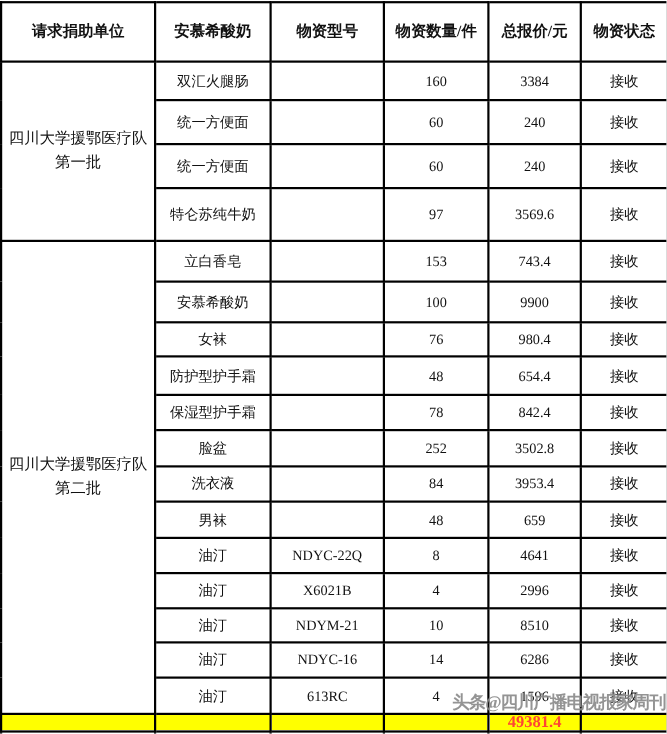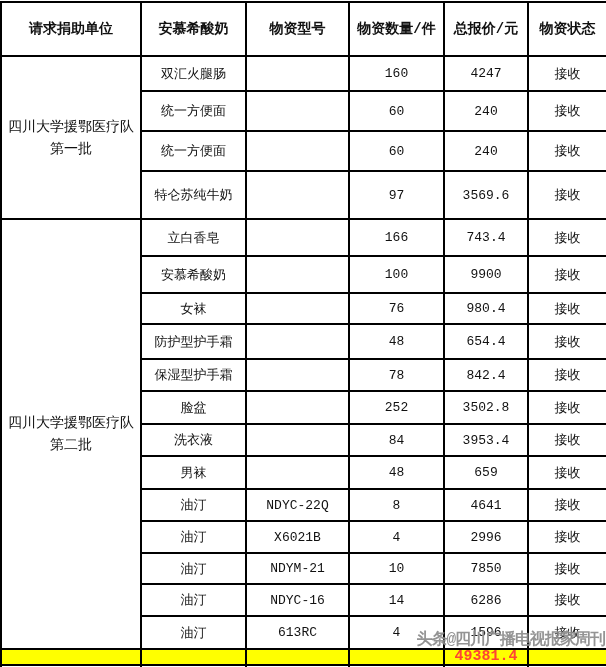"请求捐助单位" .page { font-family: Liberation Mono, monospace -> Liberation Serif, serif }
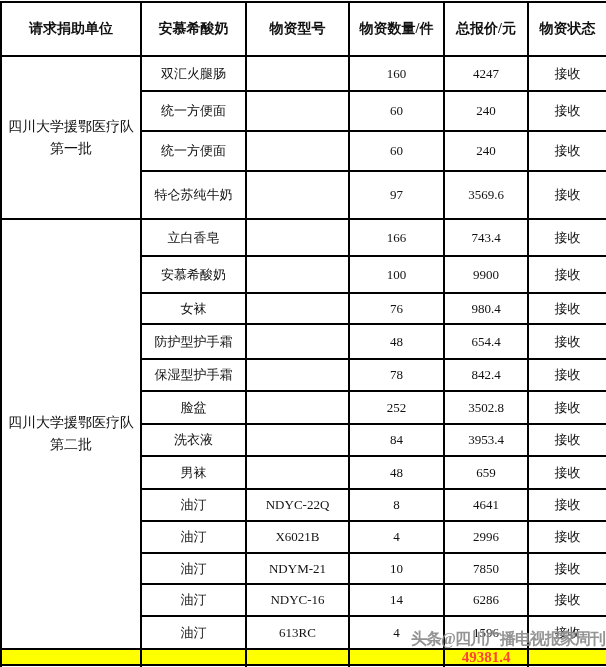"4247" td { text: 4247 -> 3384 }
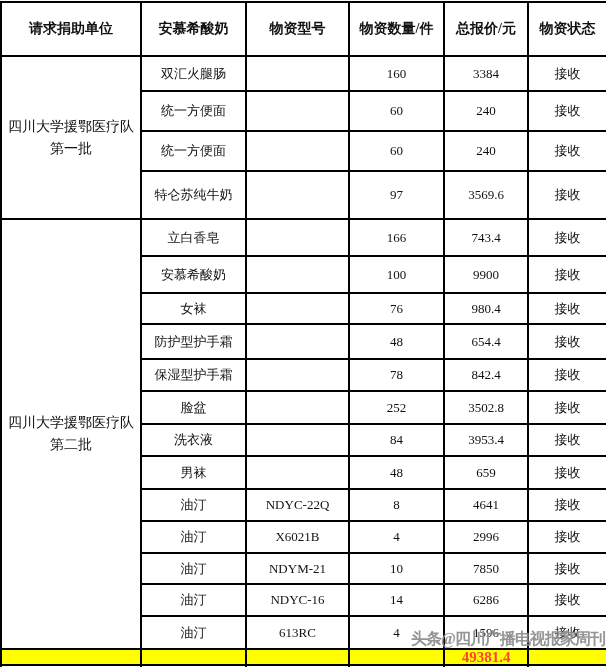"166" td { text: 166 -> 153 }
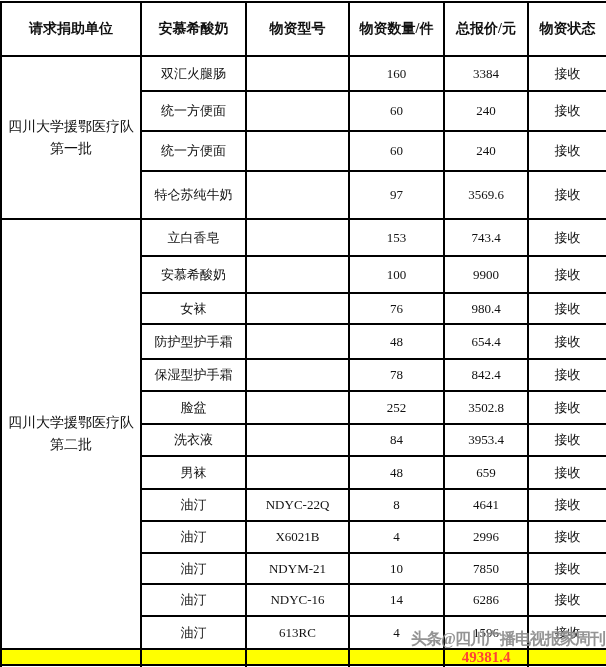"7850" td { text: 7850 -> 8510 }
